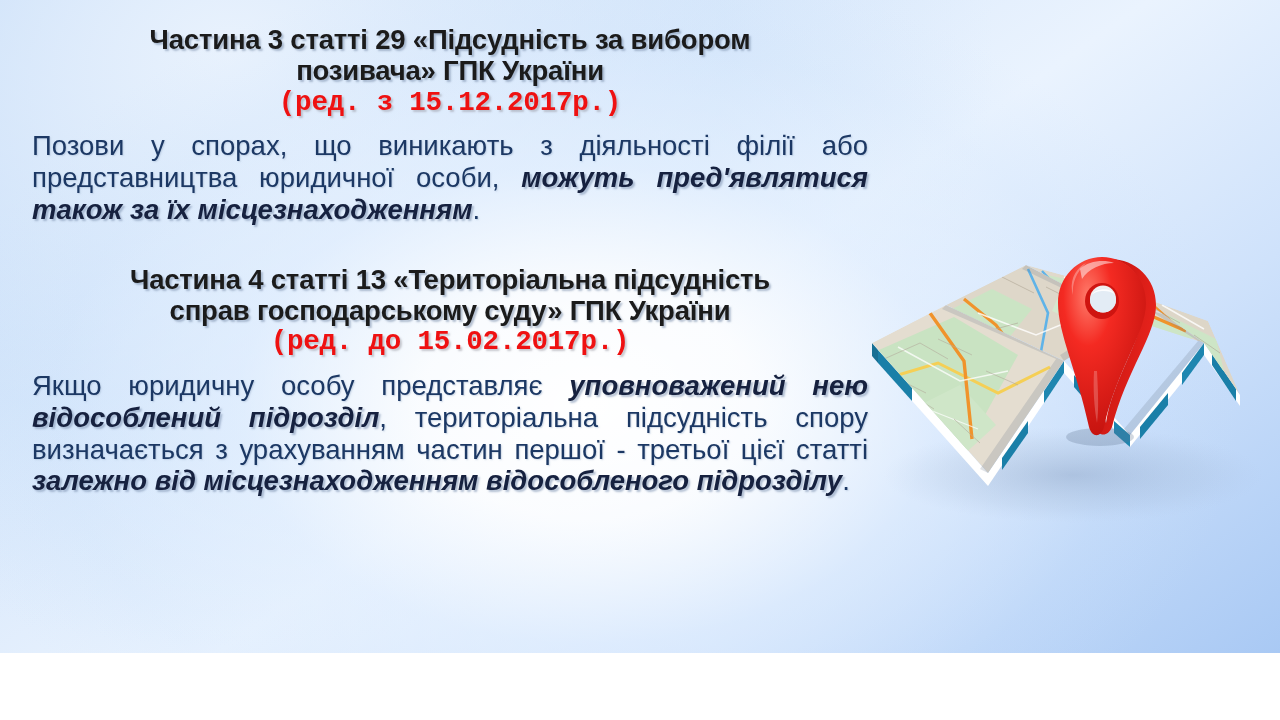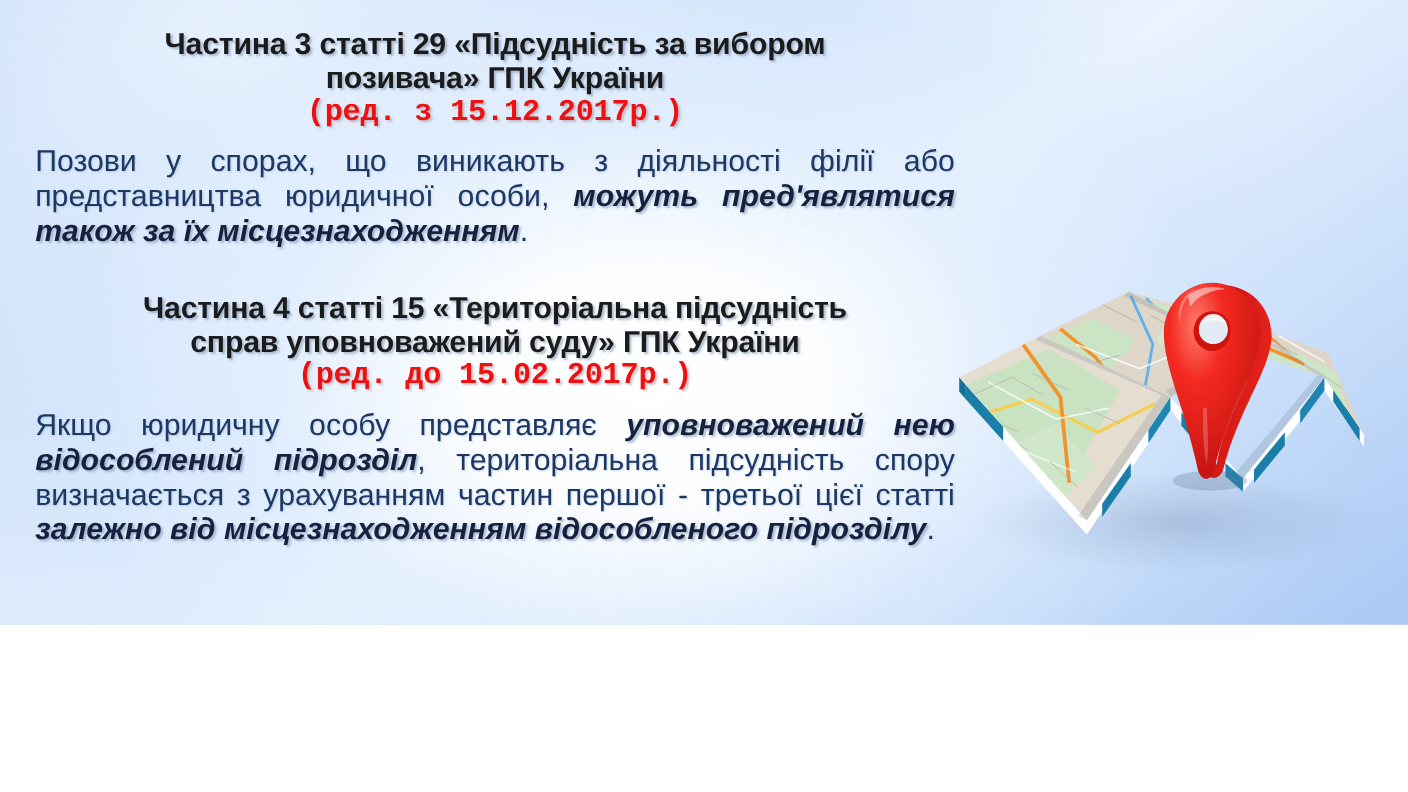"Частина 3 статті 29 «Підсудність" #slide { height: 568px -> 653px }
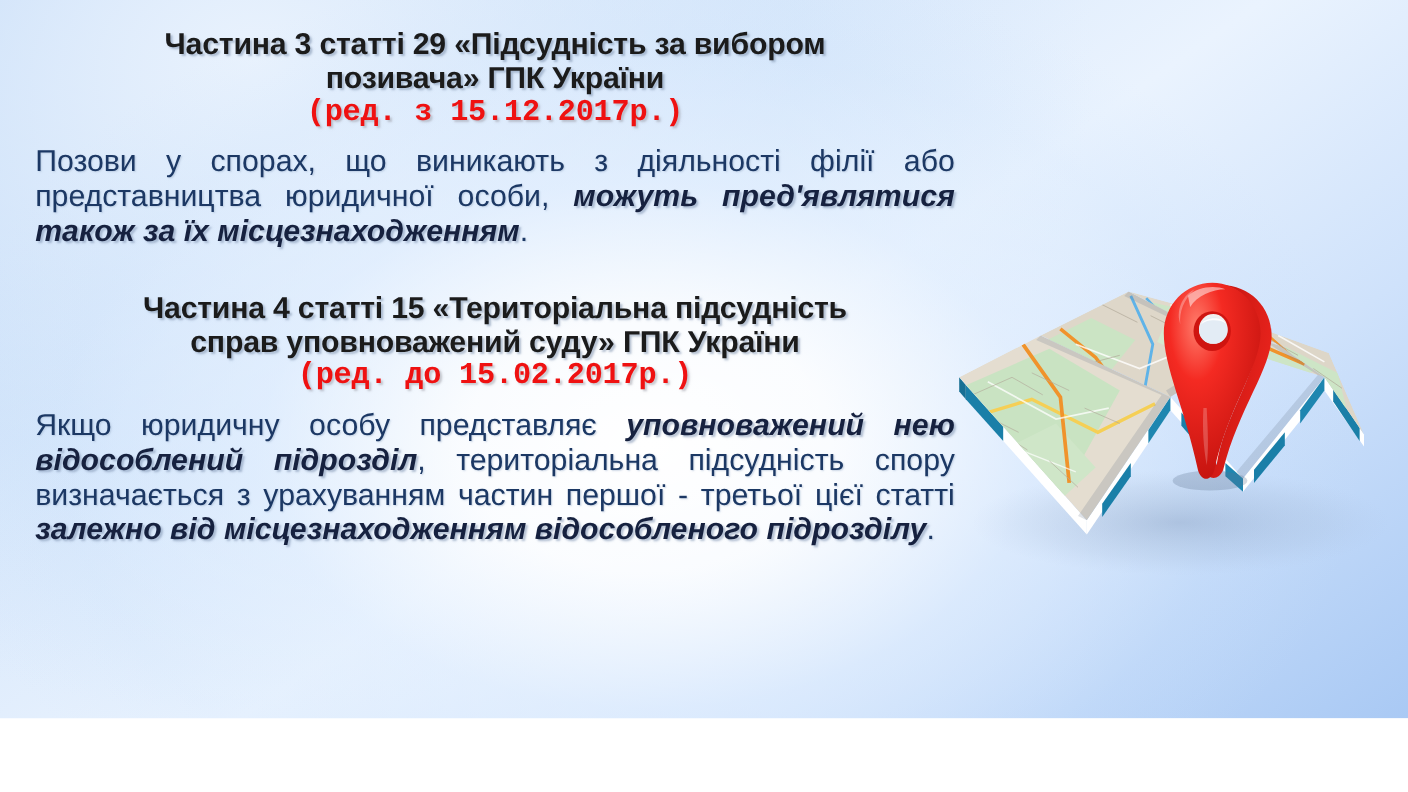"Частина 4 статті 15 «Територіальна" div { text: 15 -> 13 }
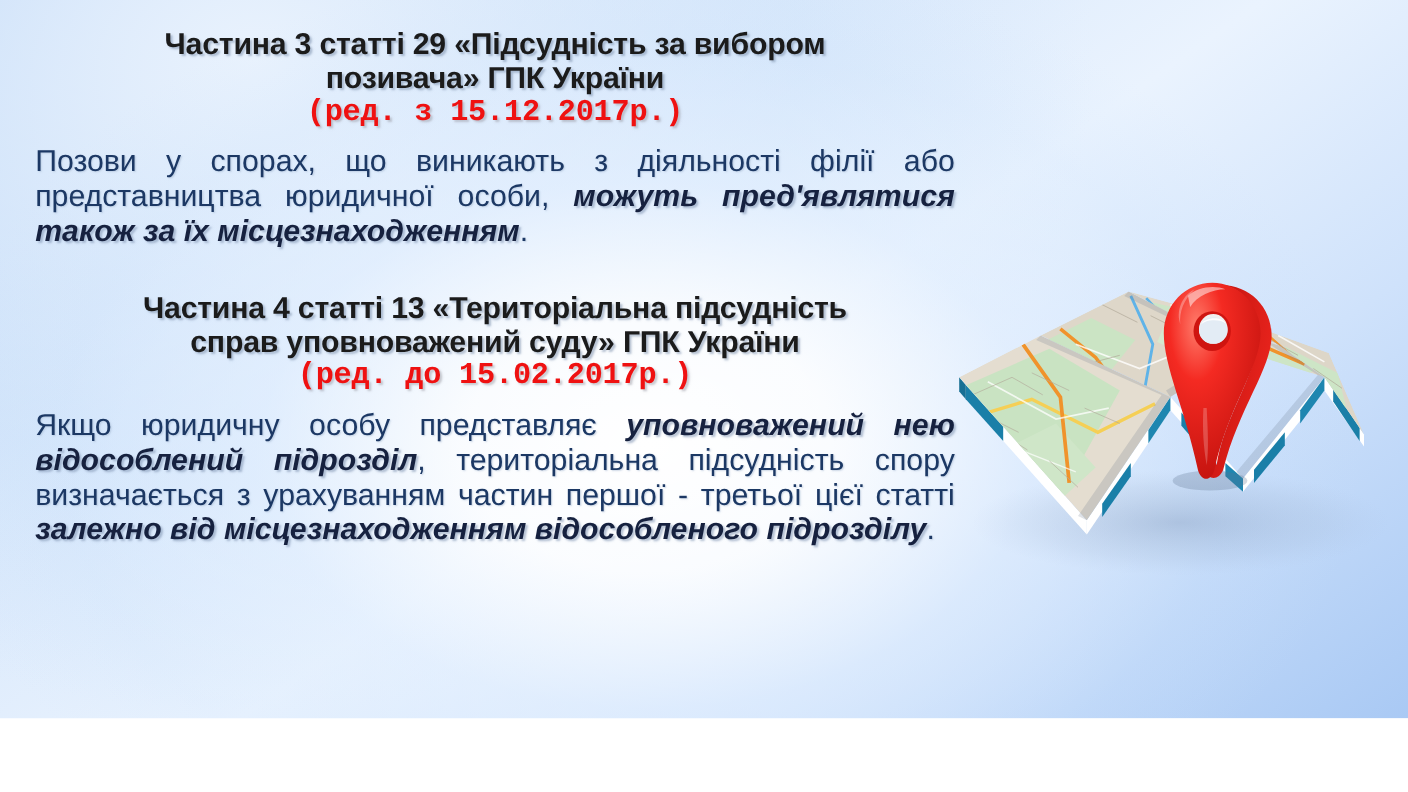"справ уповноважений суду» ГПК України" div { text: уповноважений -> господарському }
